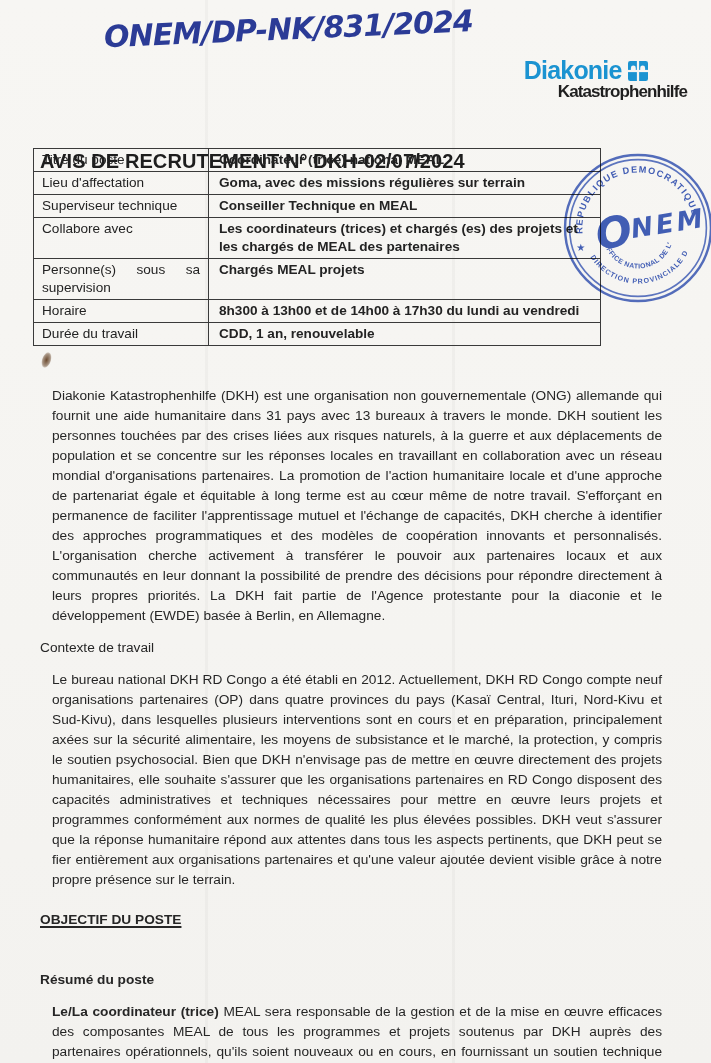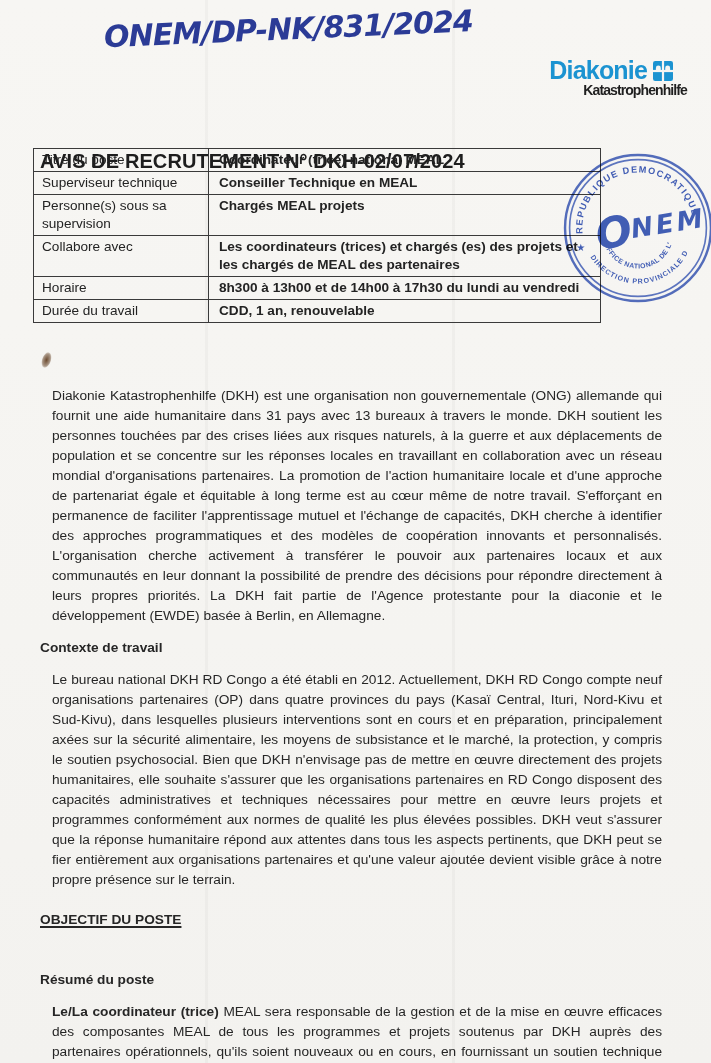"Katastrophenhilfe" .logo-sub { font-size: 14px -> 17px }
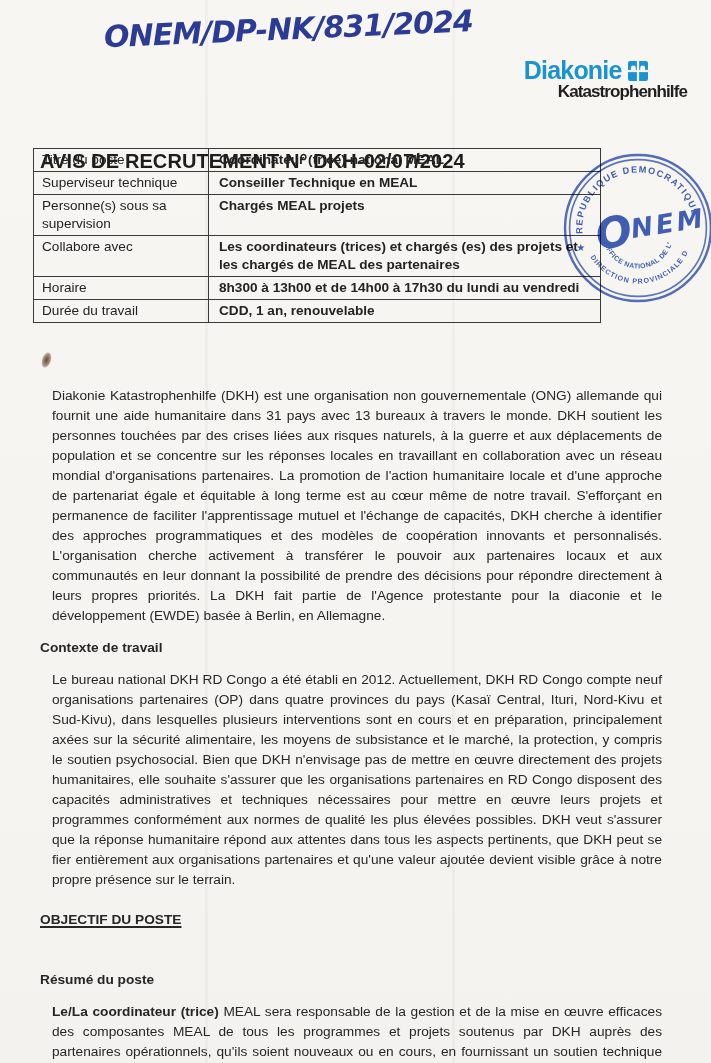"Lieu d'affectation" tr { html: none -> <tr> <td>Lieu d'affectation</td> <td>Goma, avec des missions régulières sur terrain</td> </tr> }
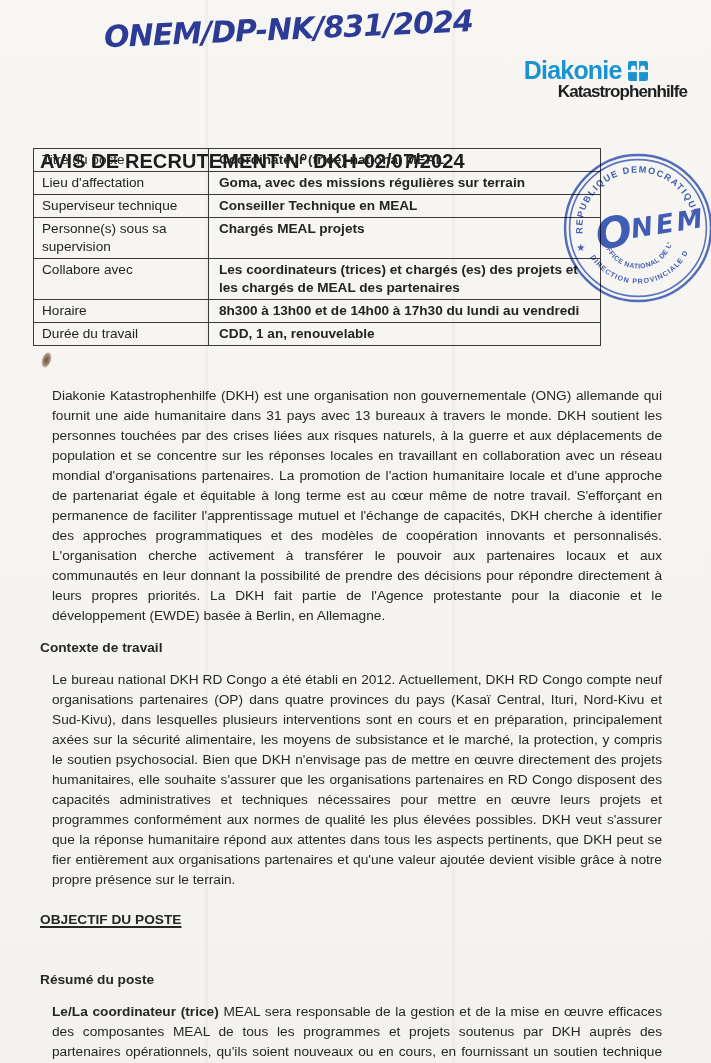"Personne(s) sous sa supervision" tr { order: before "Collabore avec" -> after "Collabore avec" }
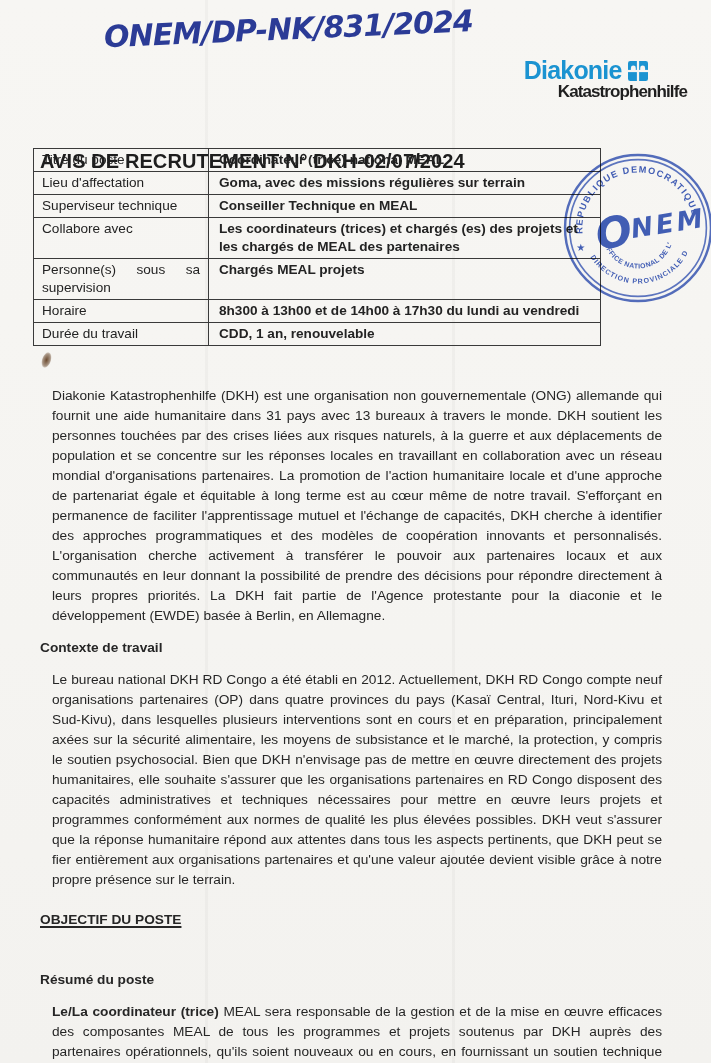"Contexte de travail" .h-bold { font-weight: 700 -> 400 }
